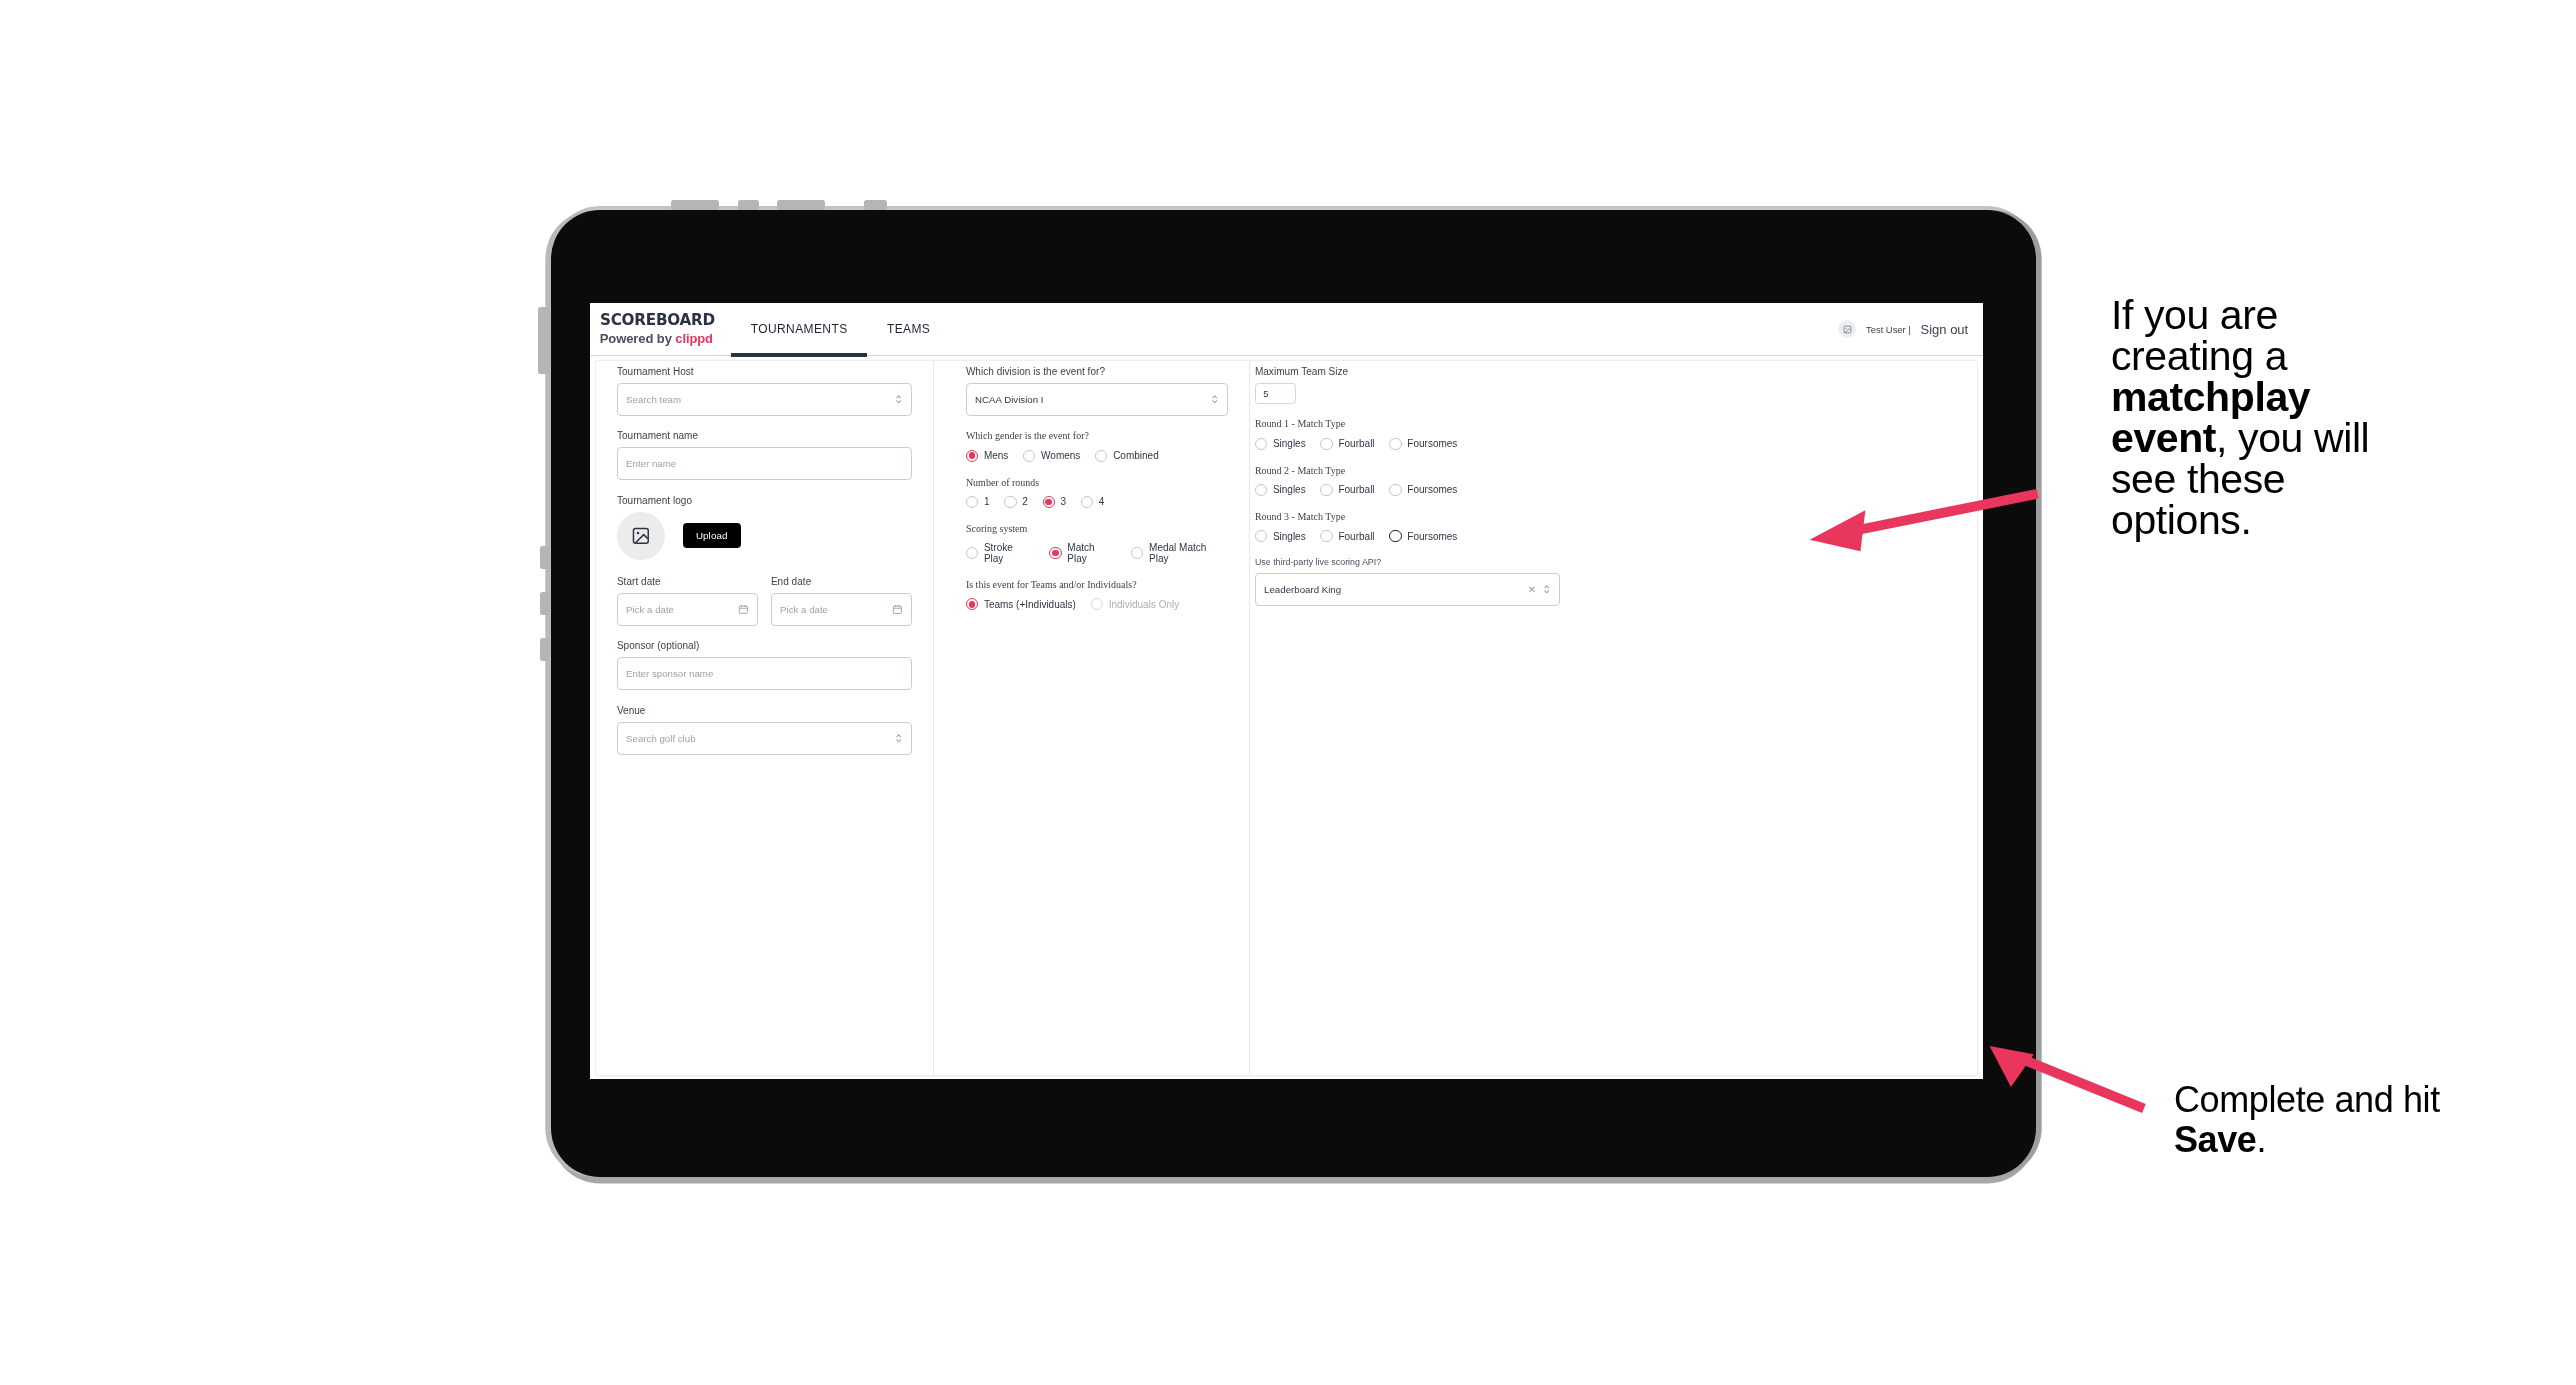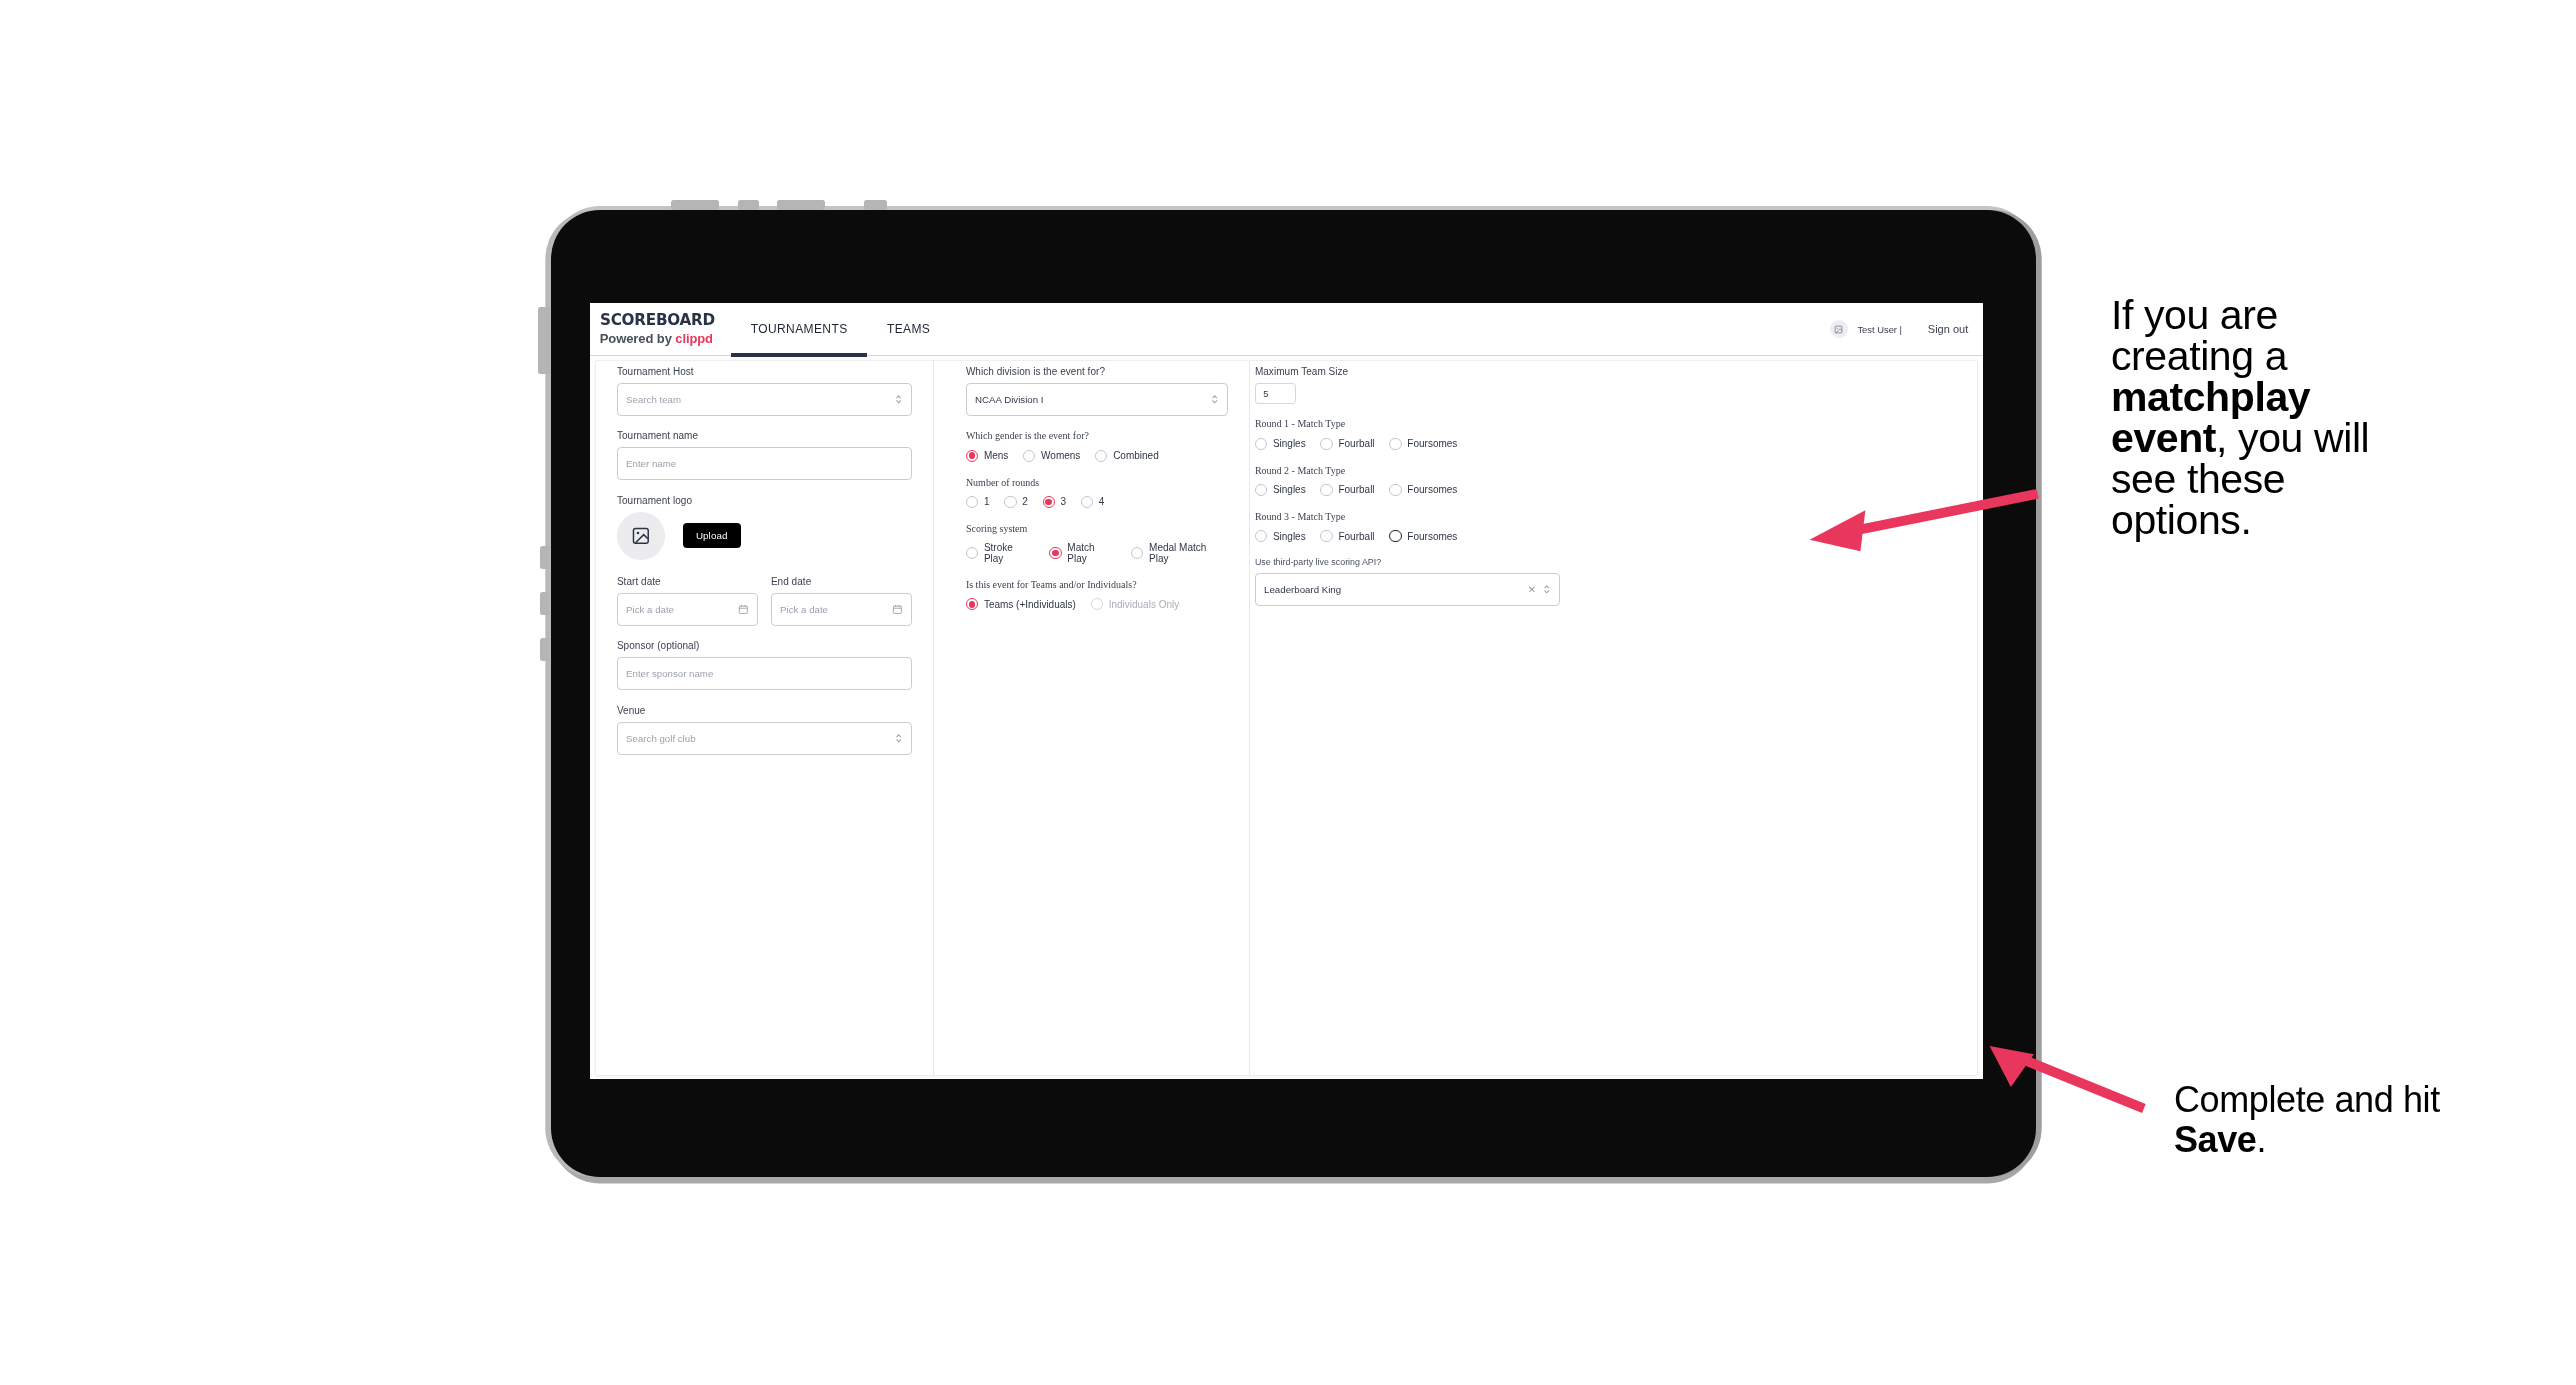"Sign out" #nav-signout { font-size: 11px -> 13px; margin-left: 16px -> none }
